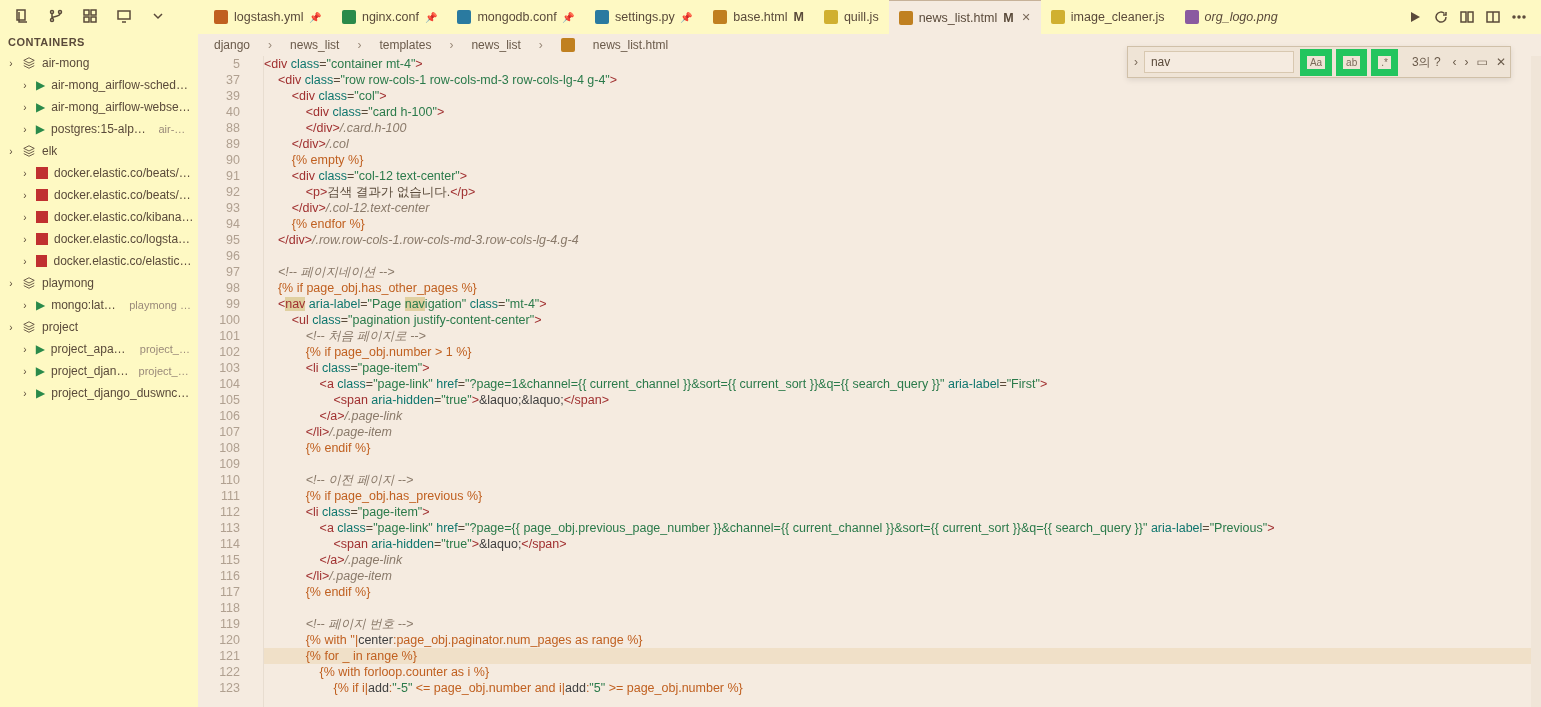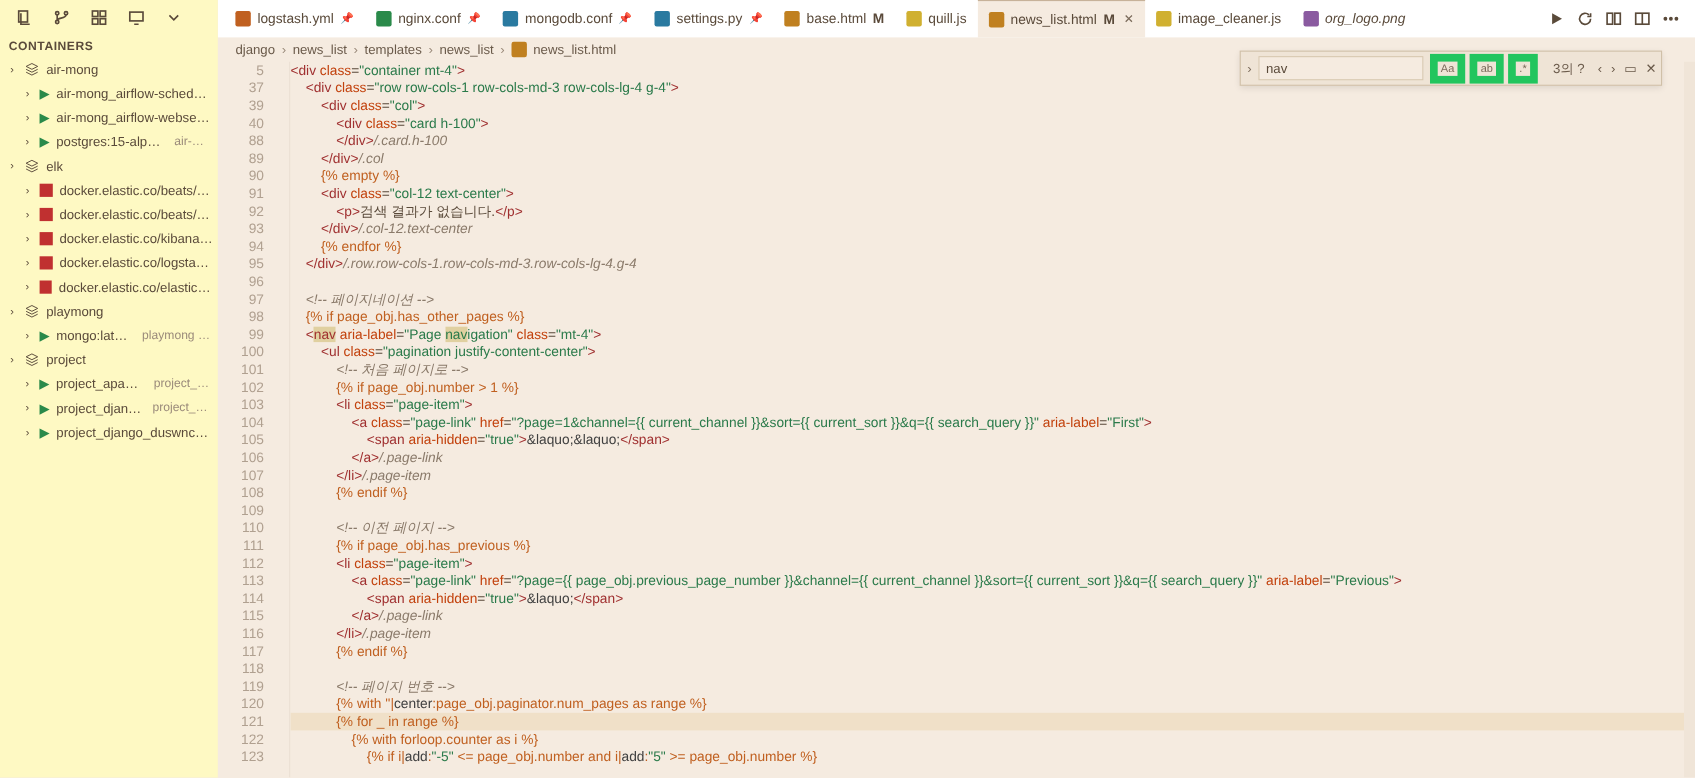"logstash.yml" .tabs { background: #ffffff -> #fef9c3 }
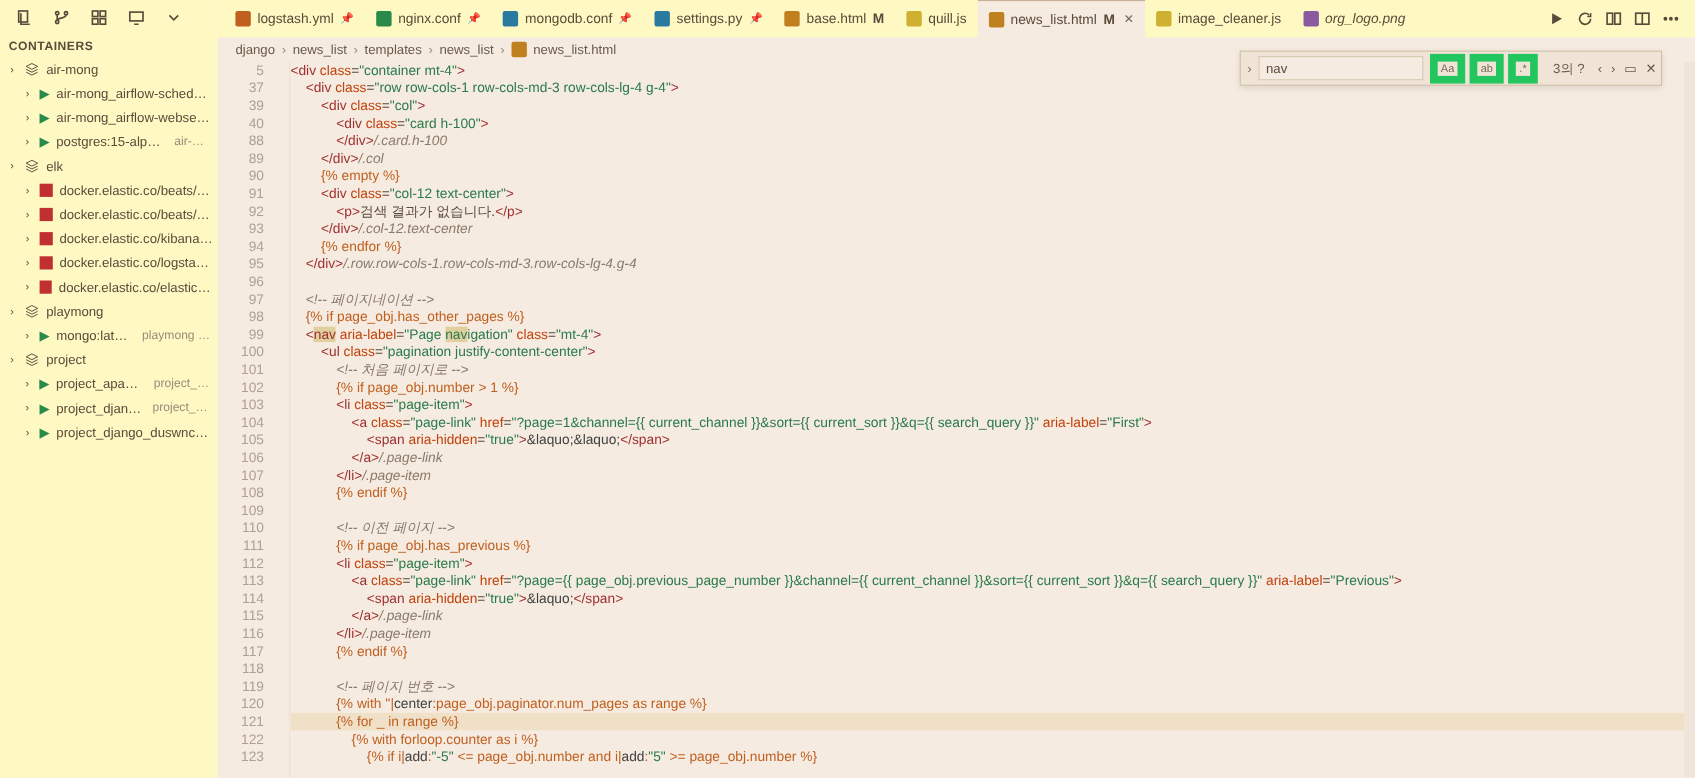"django" .breadcrumbs { gap: 6px -> 18px }
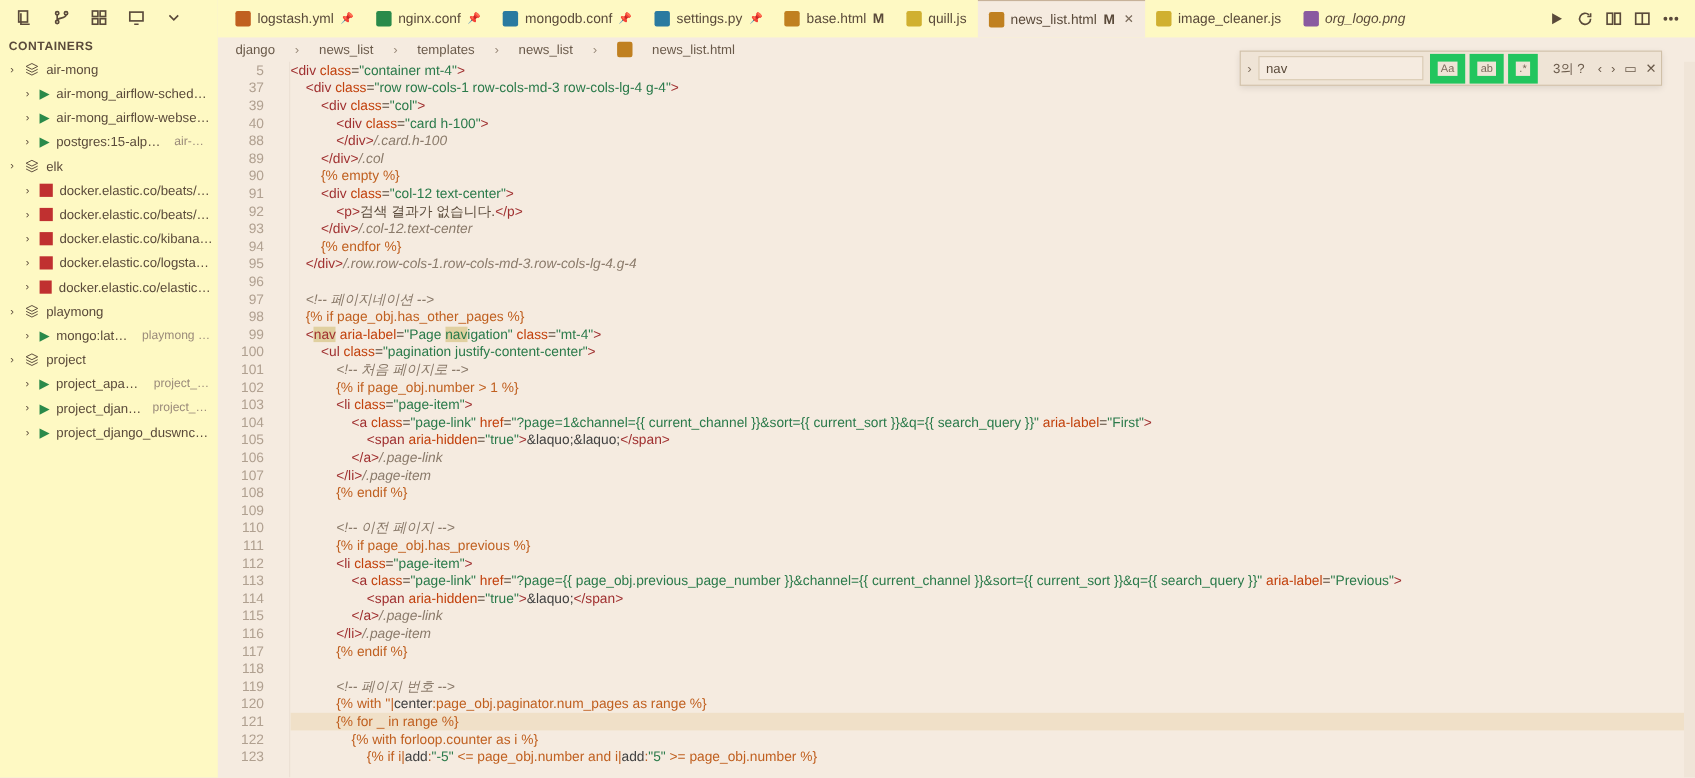"class" .t-attr { color: #c2410c -> #0f766e }
